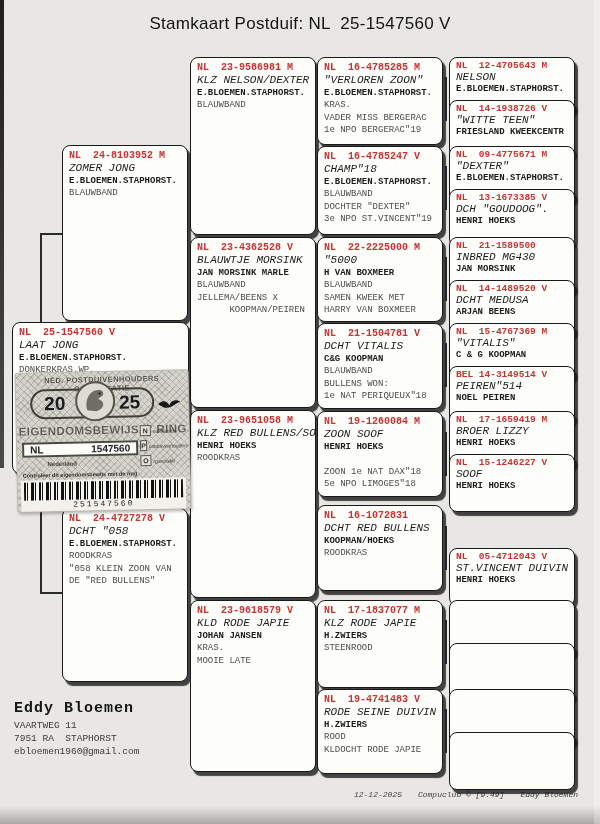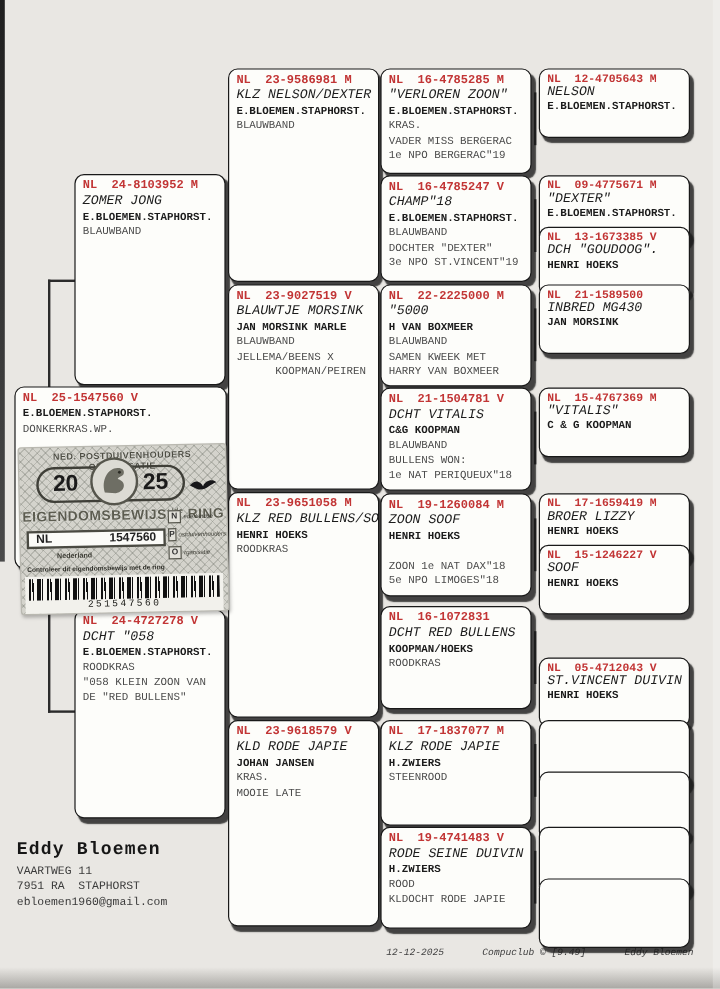"Stamkaart Postduif: NL 25-1547560 V" div.title { html: none -> <div>Stamkaart Postduif: NL 25-1547560 V</div> }
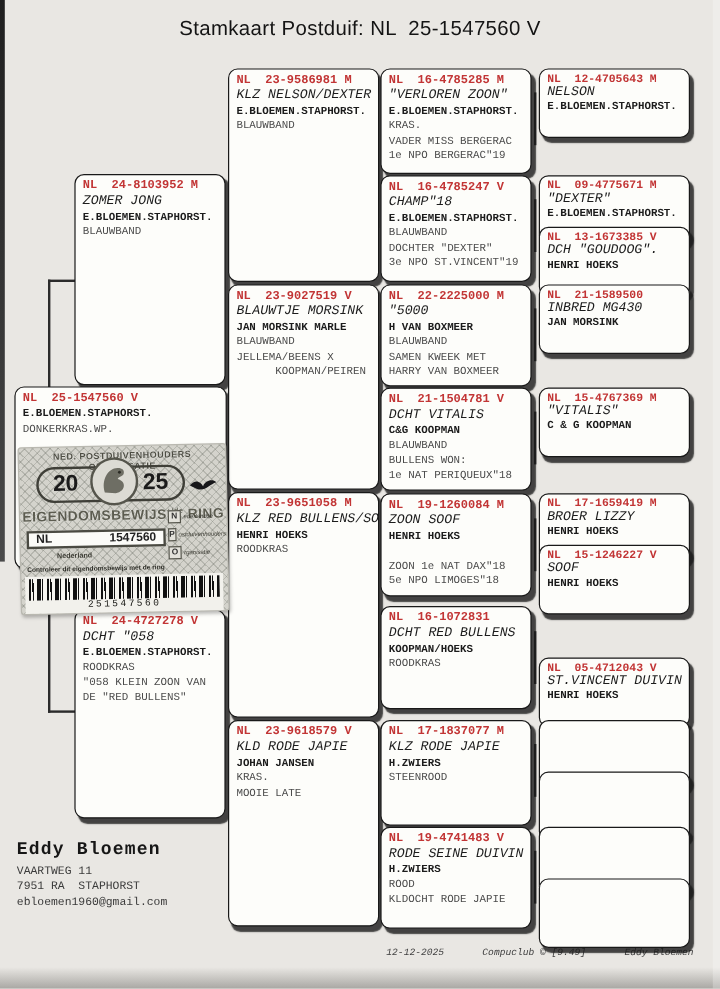"NL 14-1938726 V" div.pbox { html: none -> <div> <div>NL 14-1938726 V</div> <div>"WITTE TEEN"</div> <div>FRIESLAND KWEEKCENTR</div> </div> }
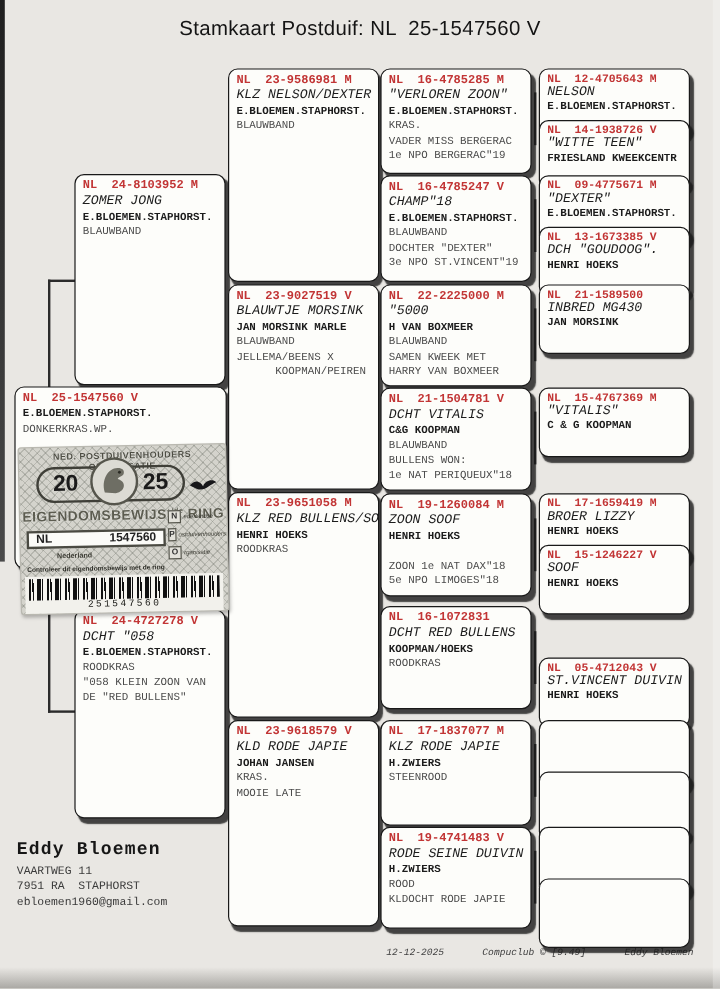"NL 23-9027519 V" div.ring { text: 23-9027519 -> 23-4362528 }
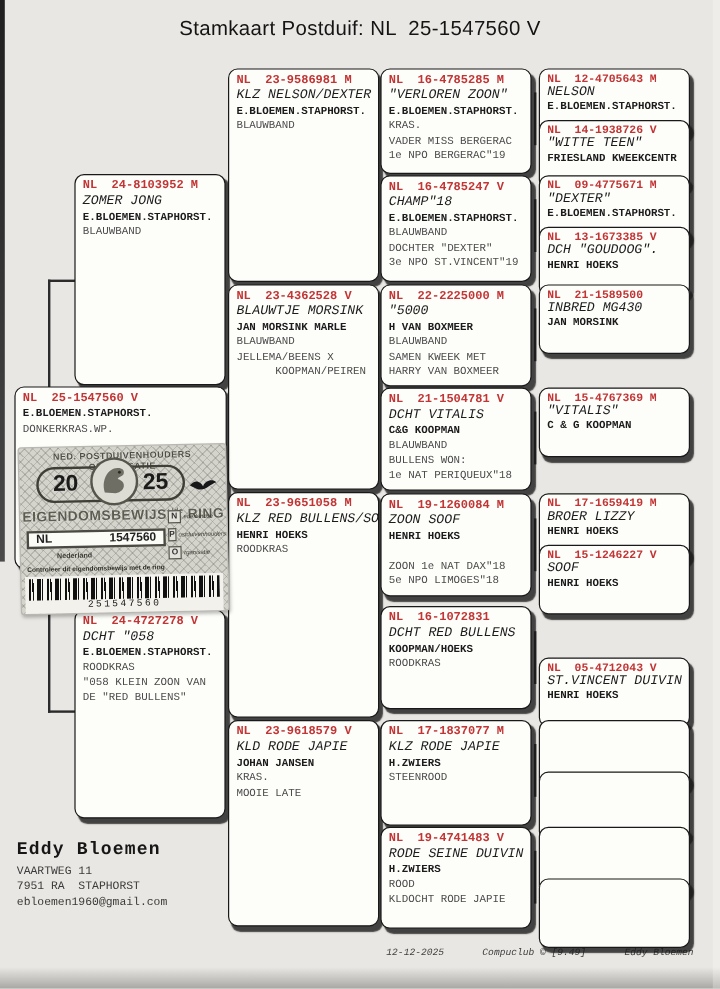"NL 14-1489520 V" div.pbox { html: none -> <div> <div>NL 14-1489520 V</div> <div>DCHT MEDUSA</div> <div>ARJAN BEENS</div> </div> }
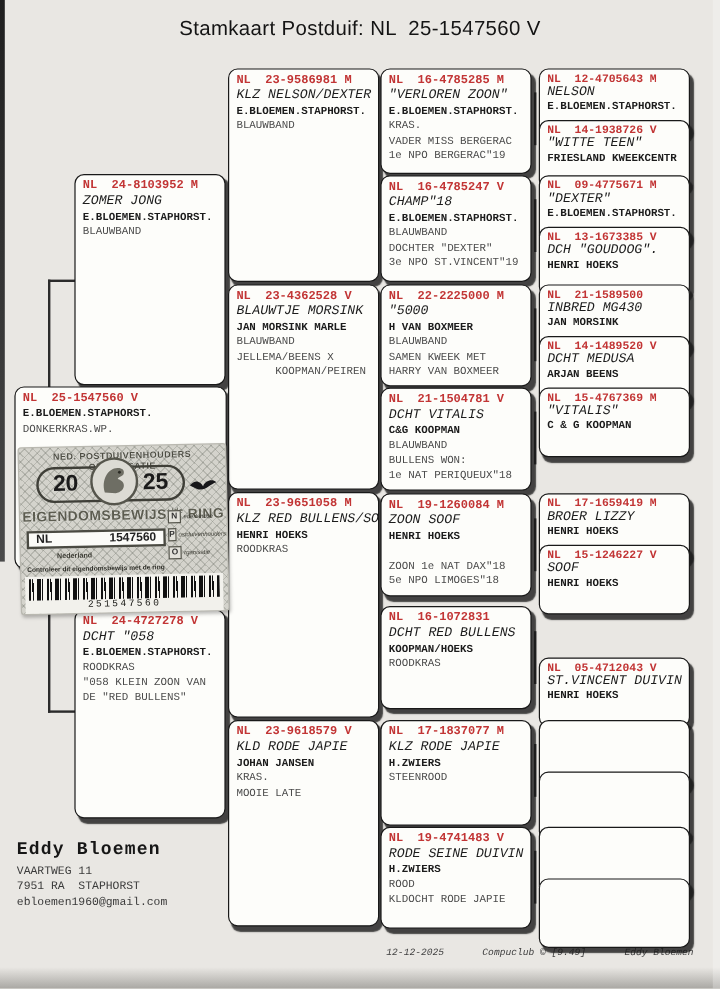"LAAT JONG" div.bname { html: none -> <div>LAAT JONG</div> }
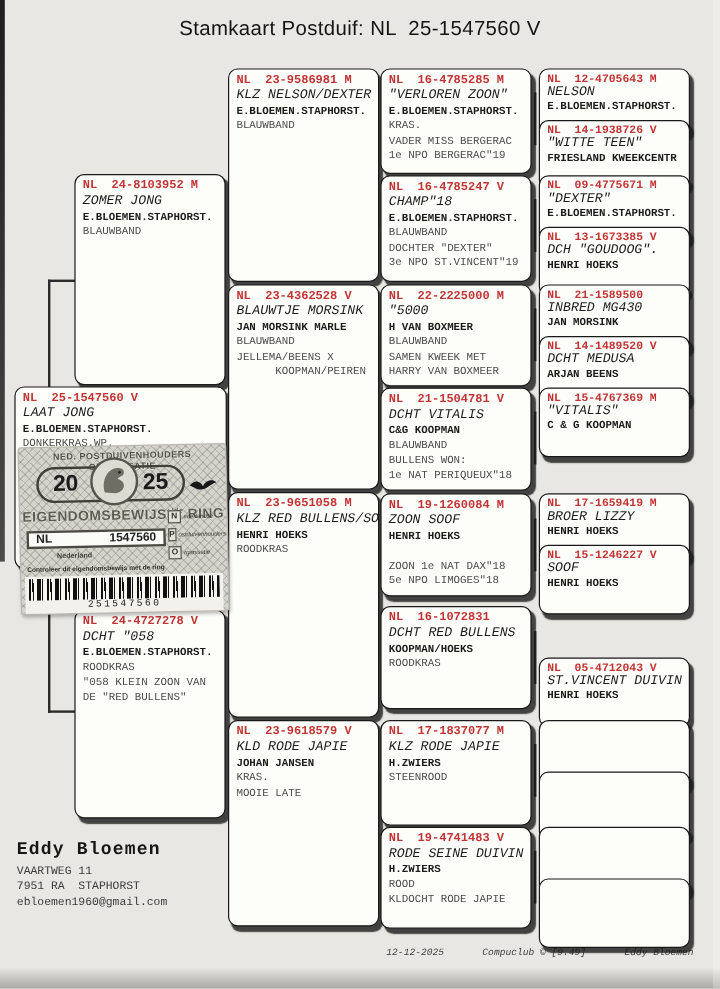"BEL 14-3149514 V" div.pbox { html: none -> <div> <div>BEL 14-3149514 V</div> <div>PEIREN"514</div> <div>NOEL PEIREN</div> </div> }
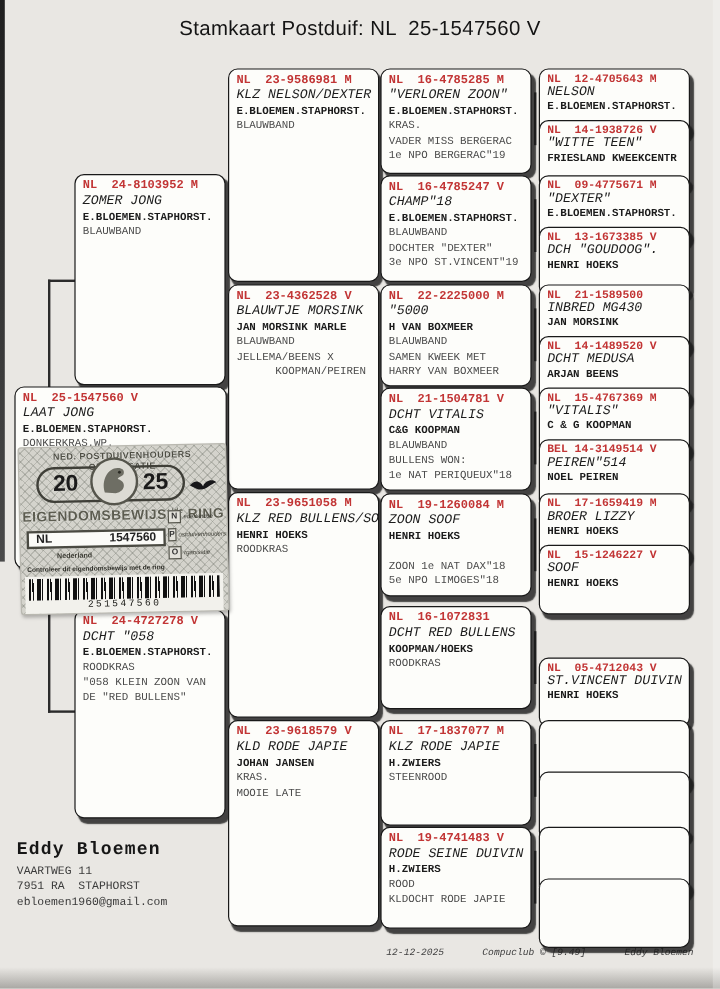"12-12-2025" .footer { gap: 32px -> 16px }
